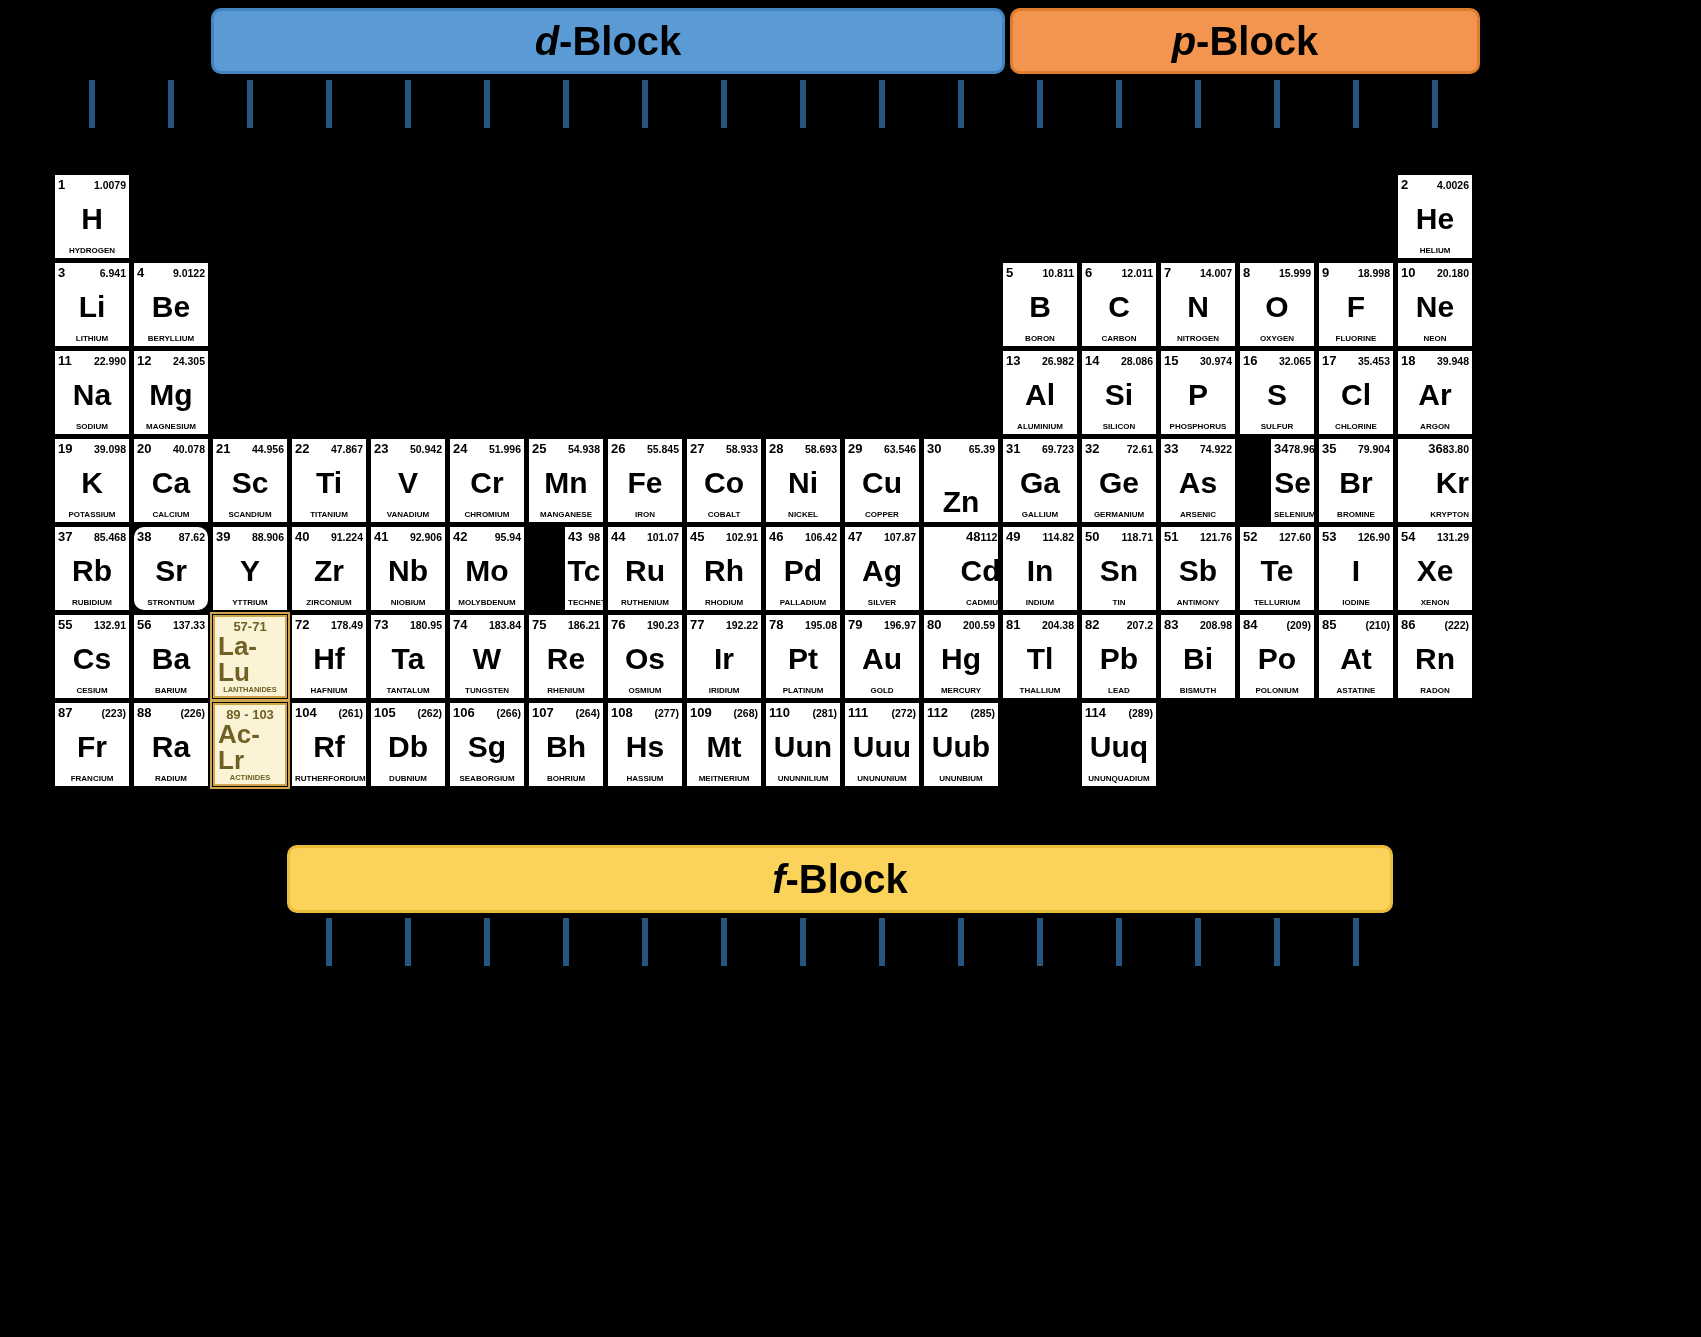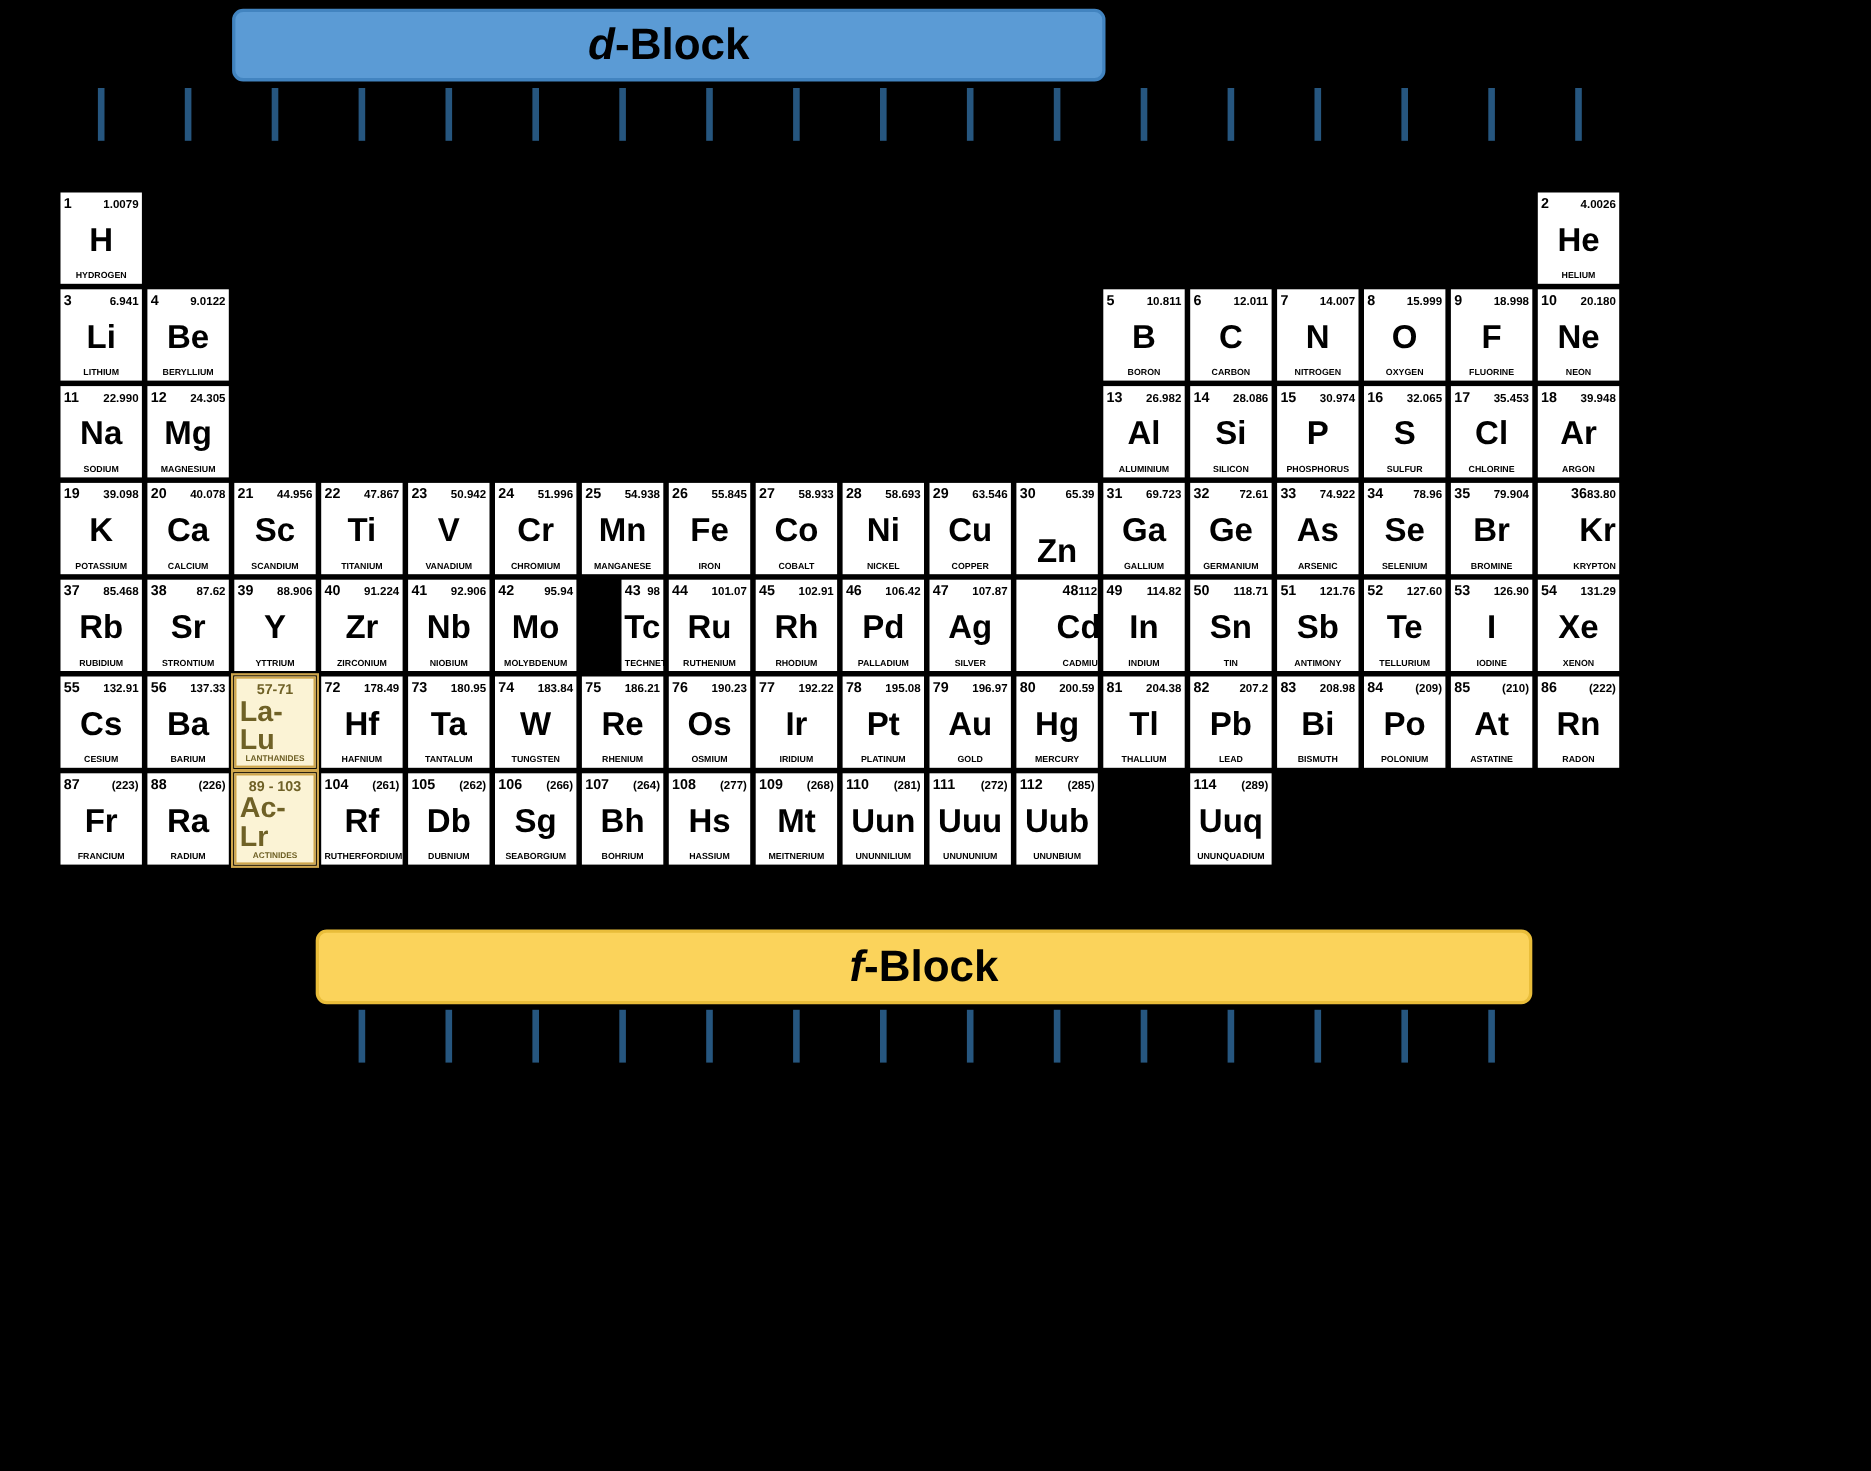"p-Block" div.block-header { html: none -> <div> <span><i>p</i><span>-Block</span></span> </div> }
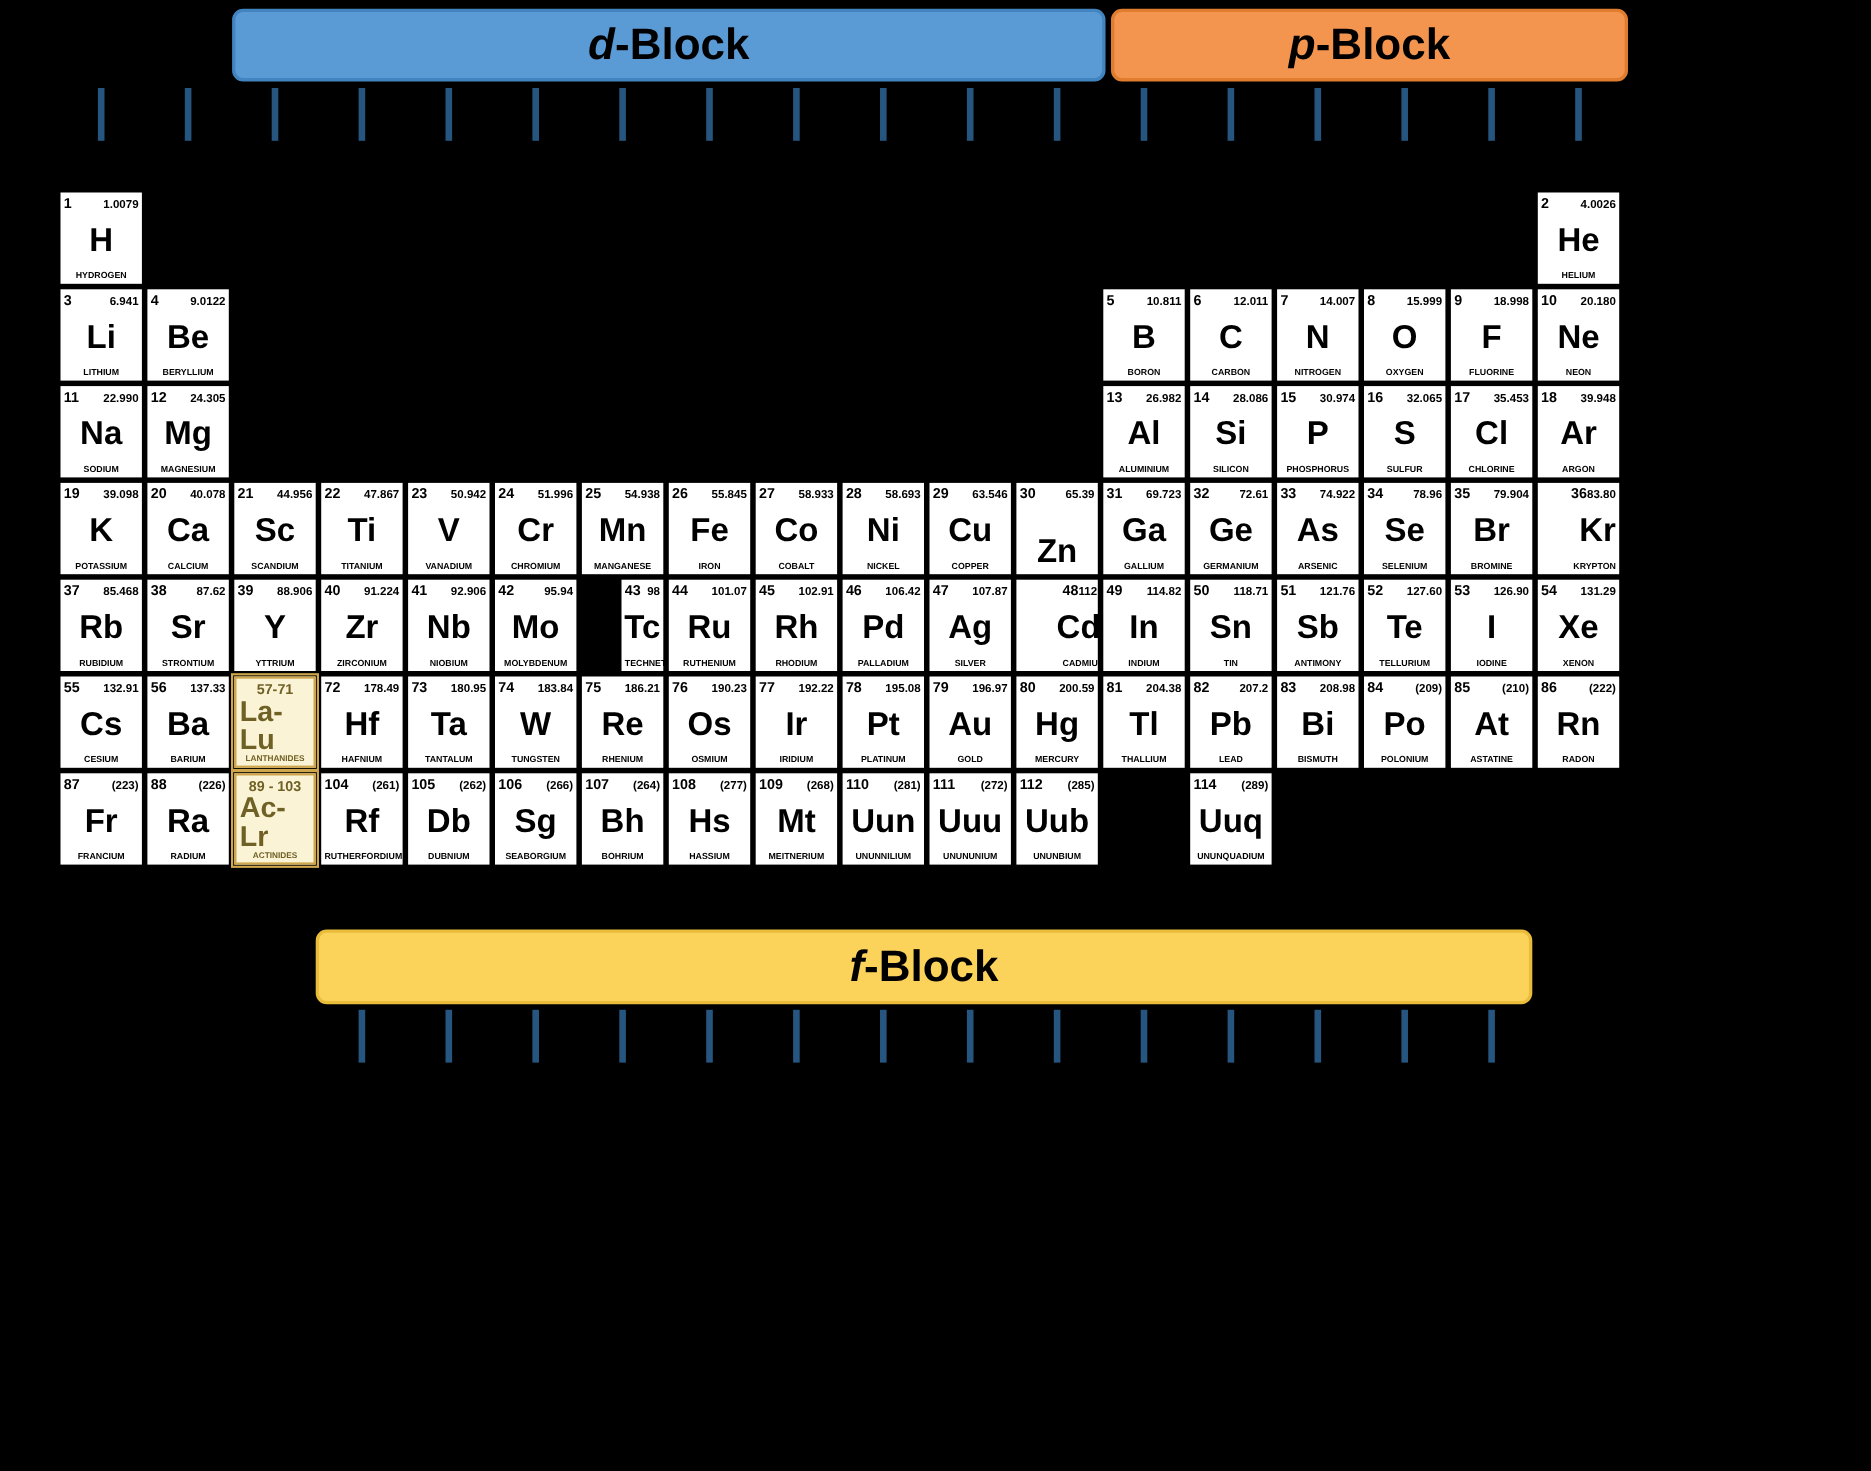"34" div.cell { margin-left: none -> 31px }
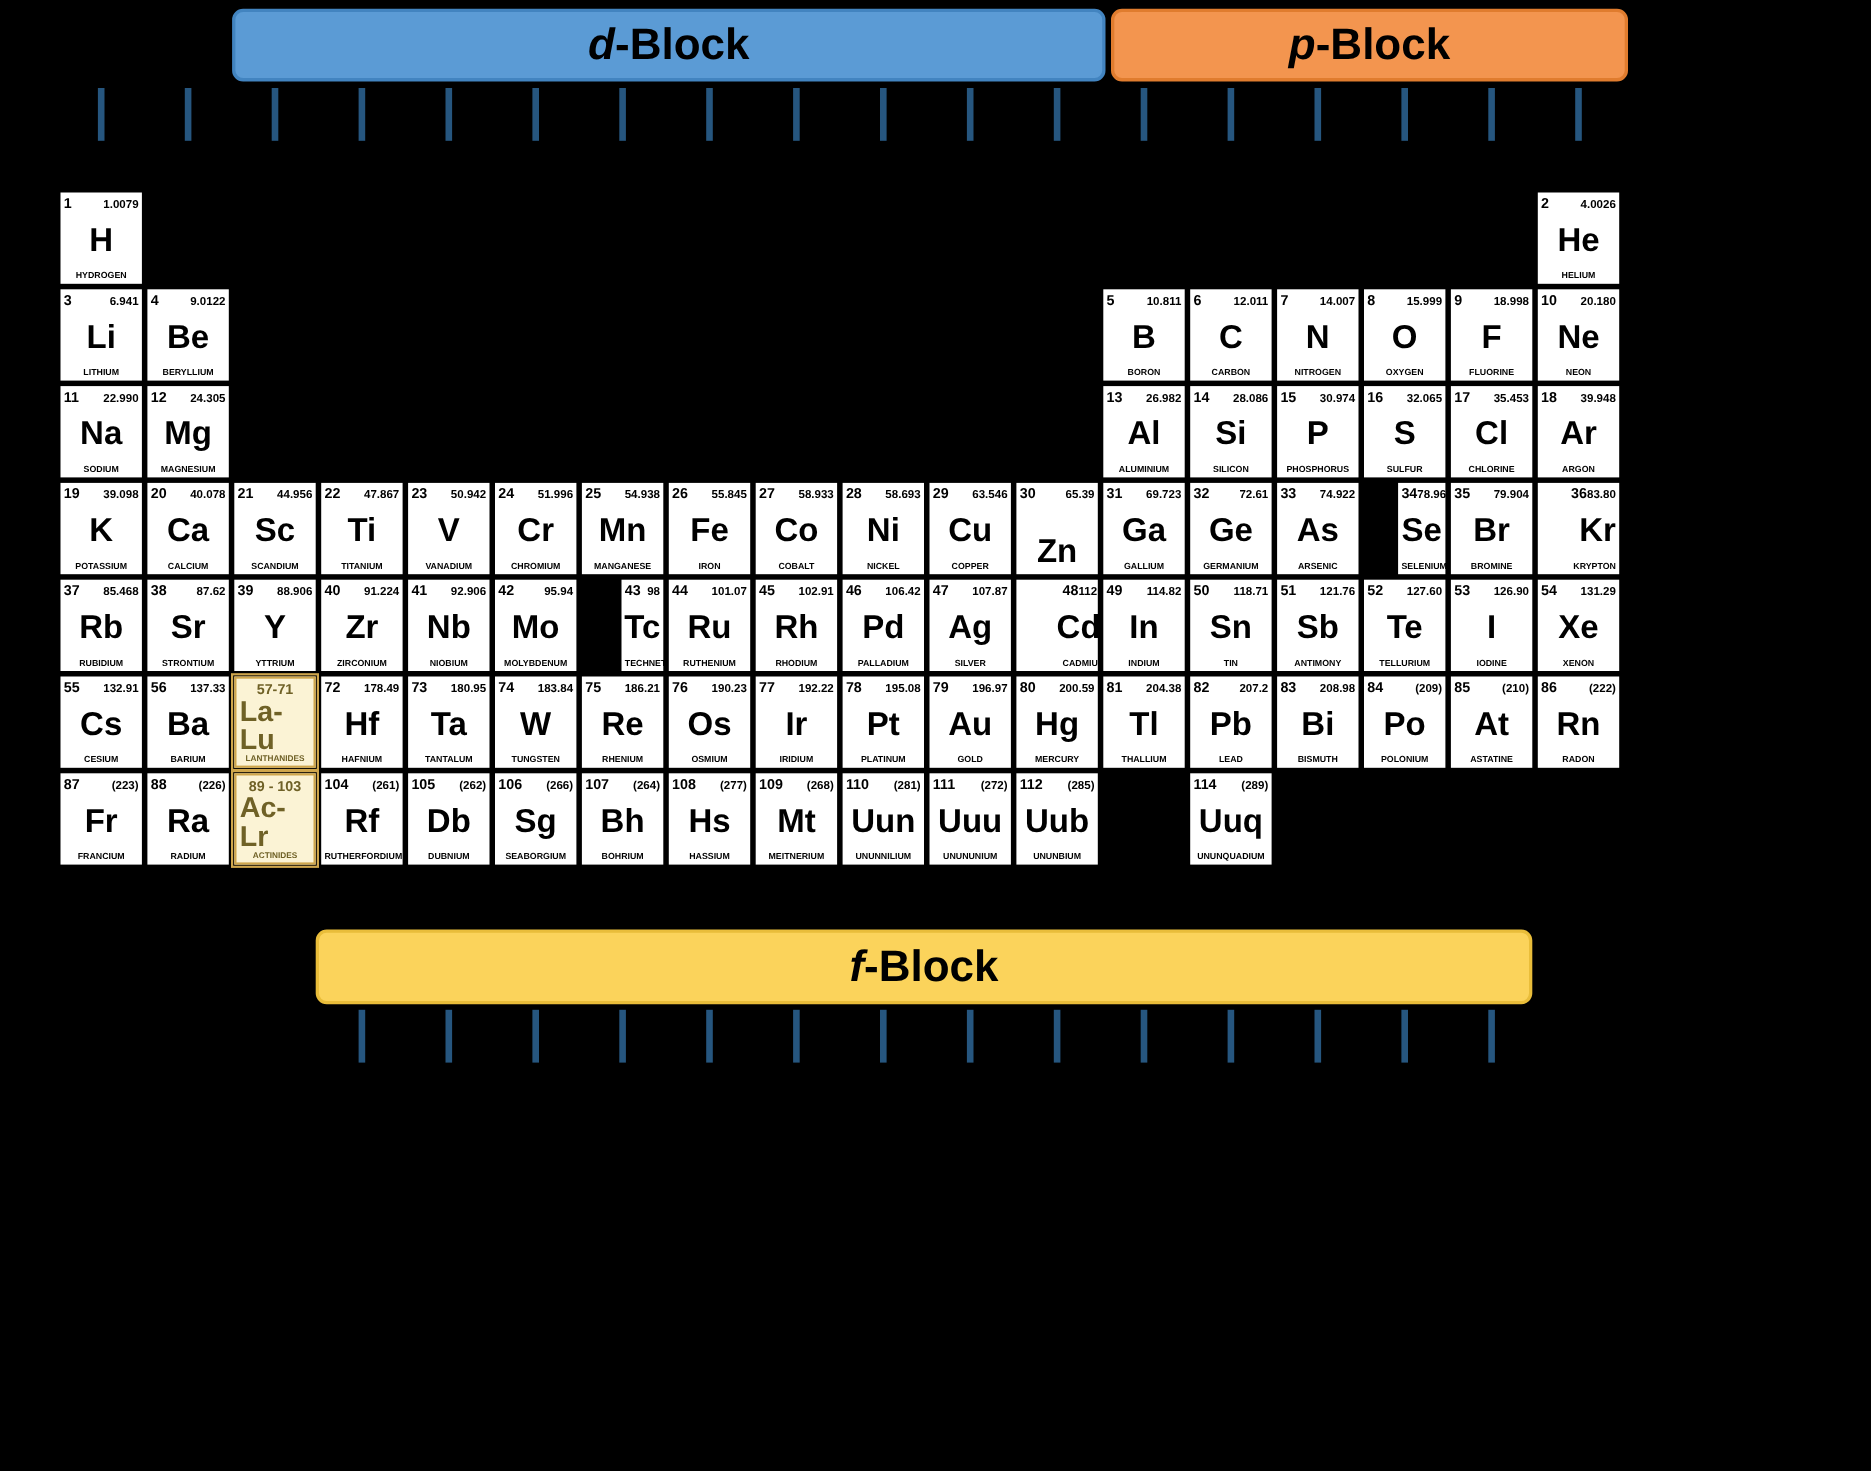"38" div.cell { border-radius: none -> 10px }
